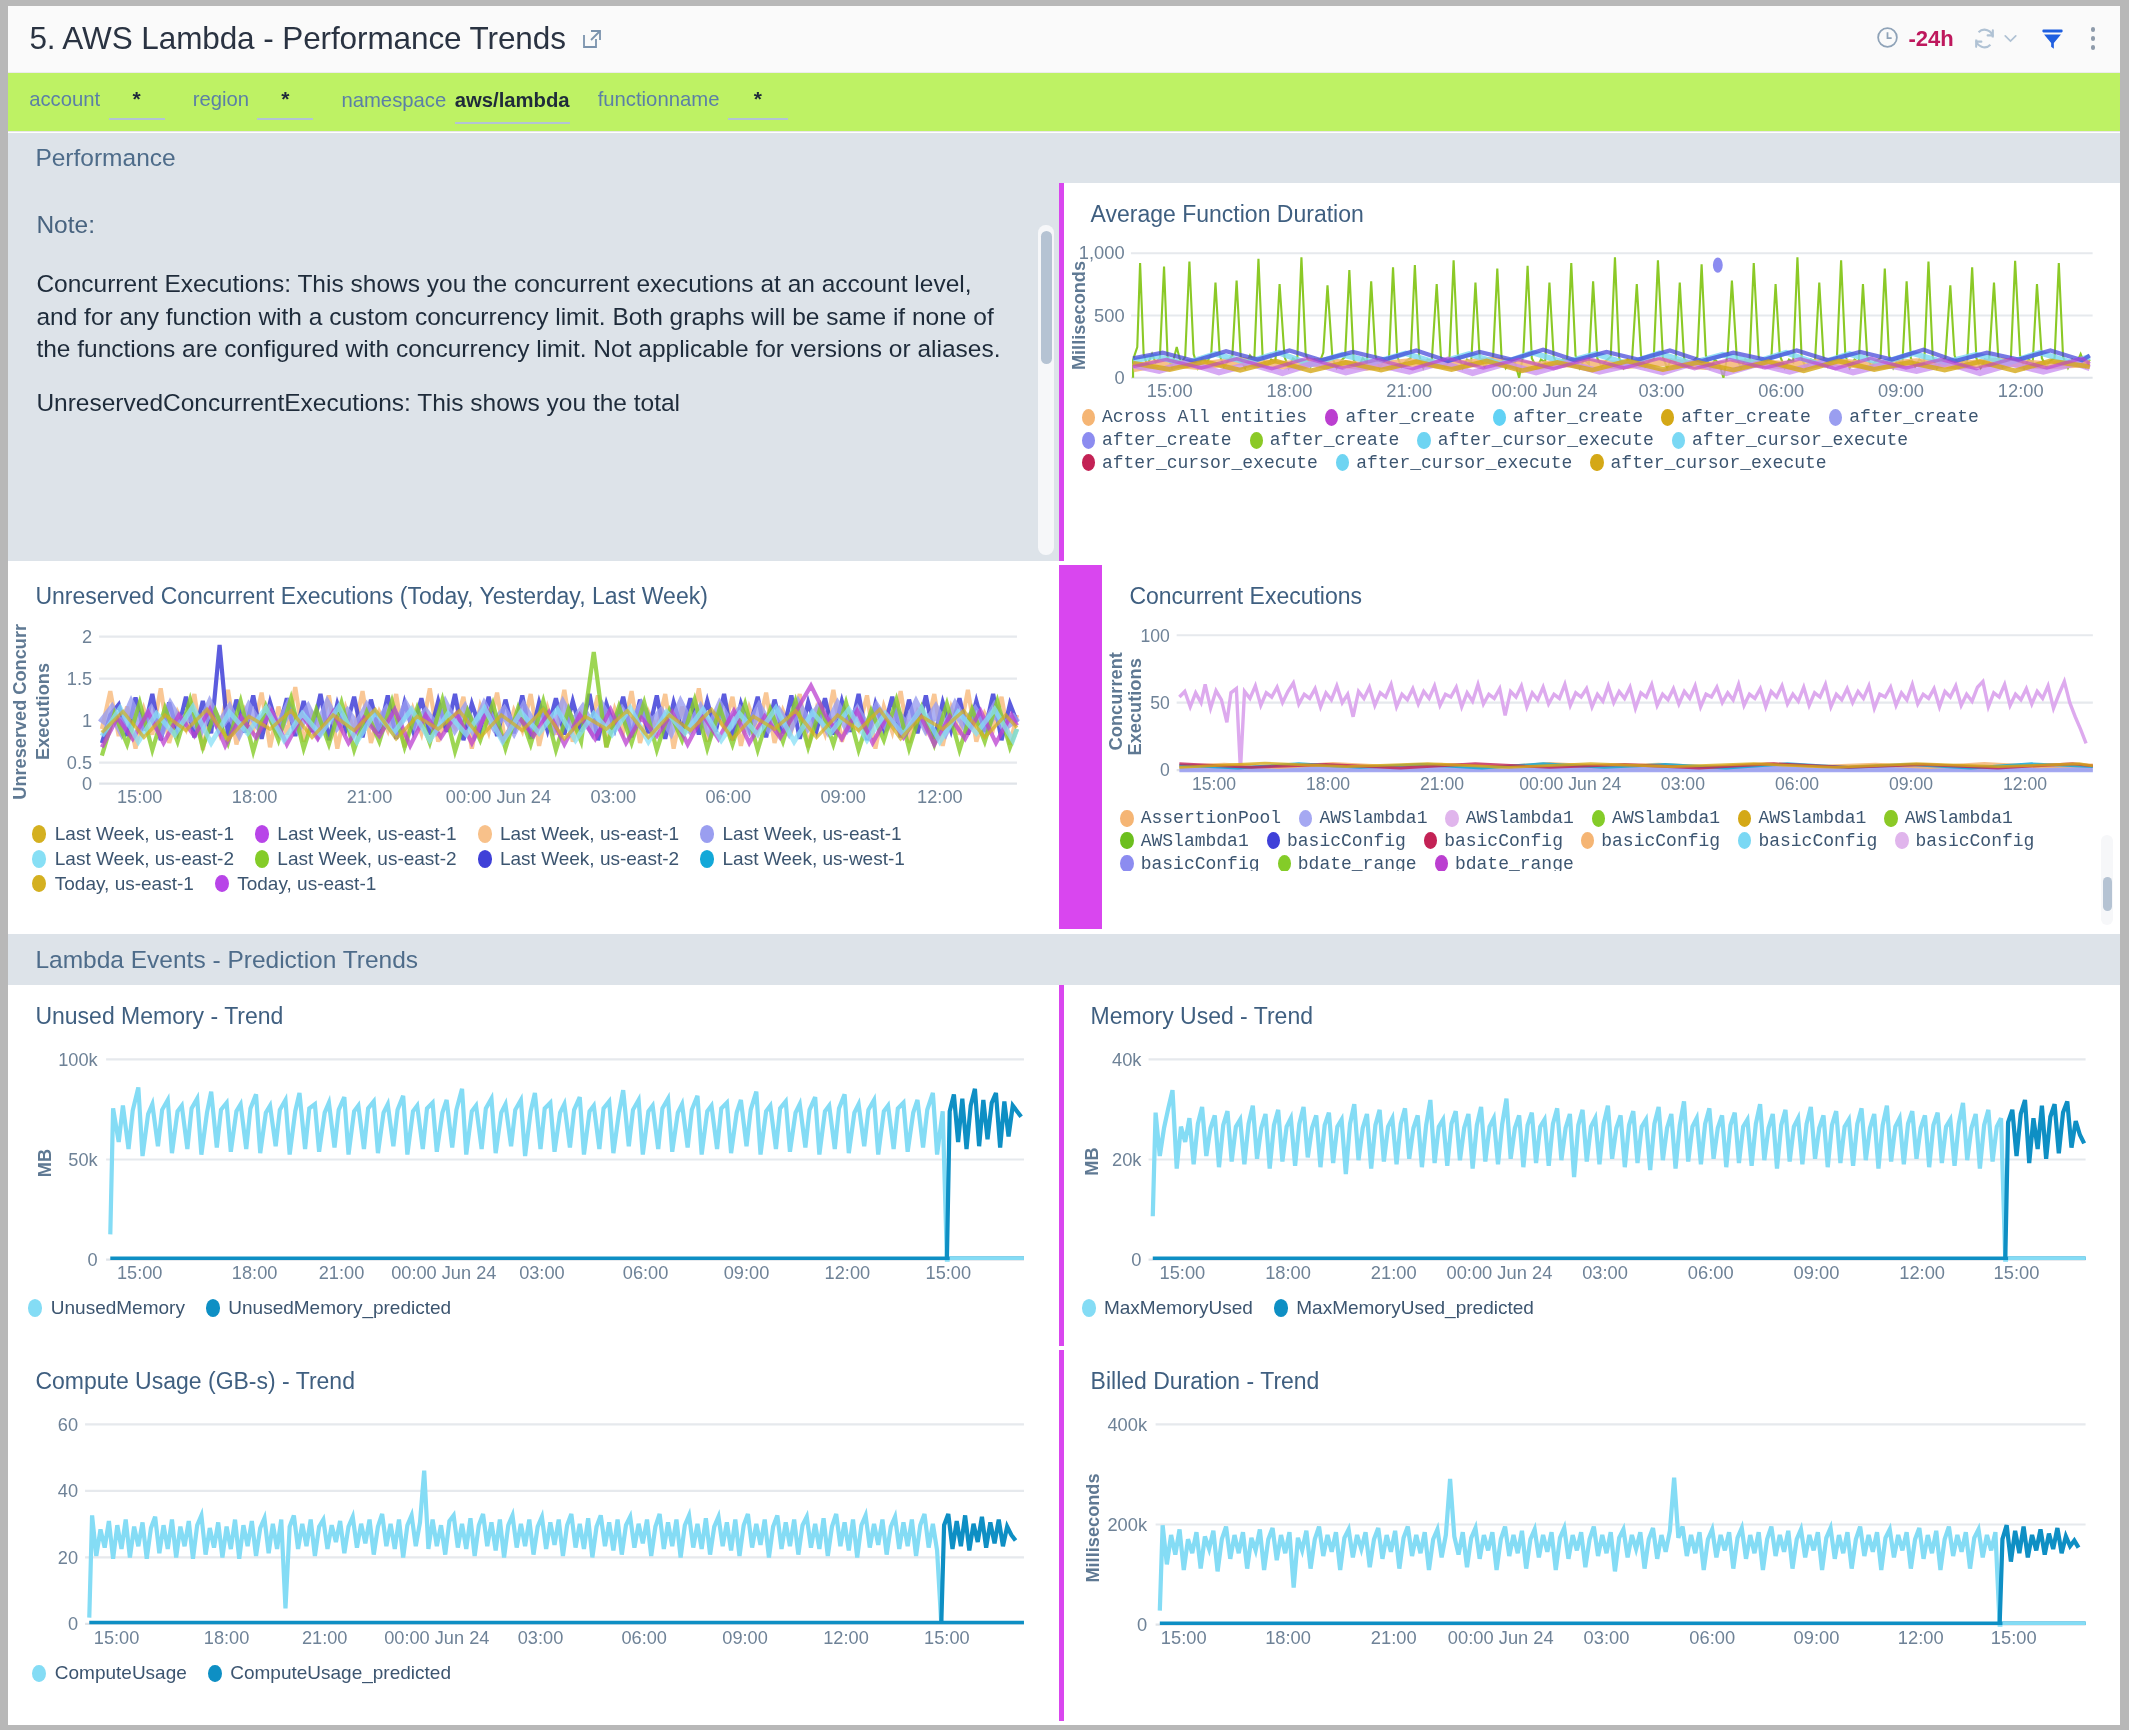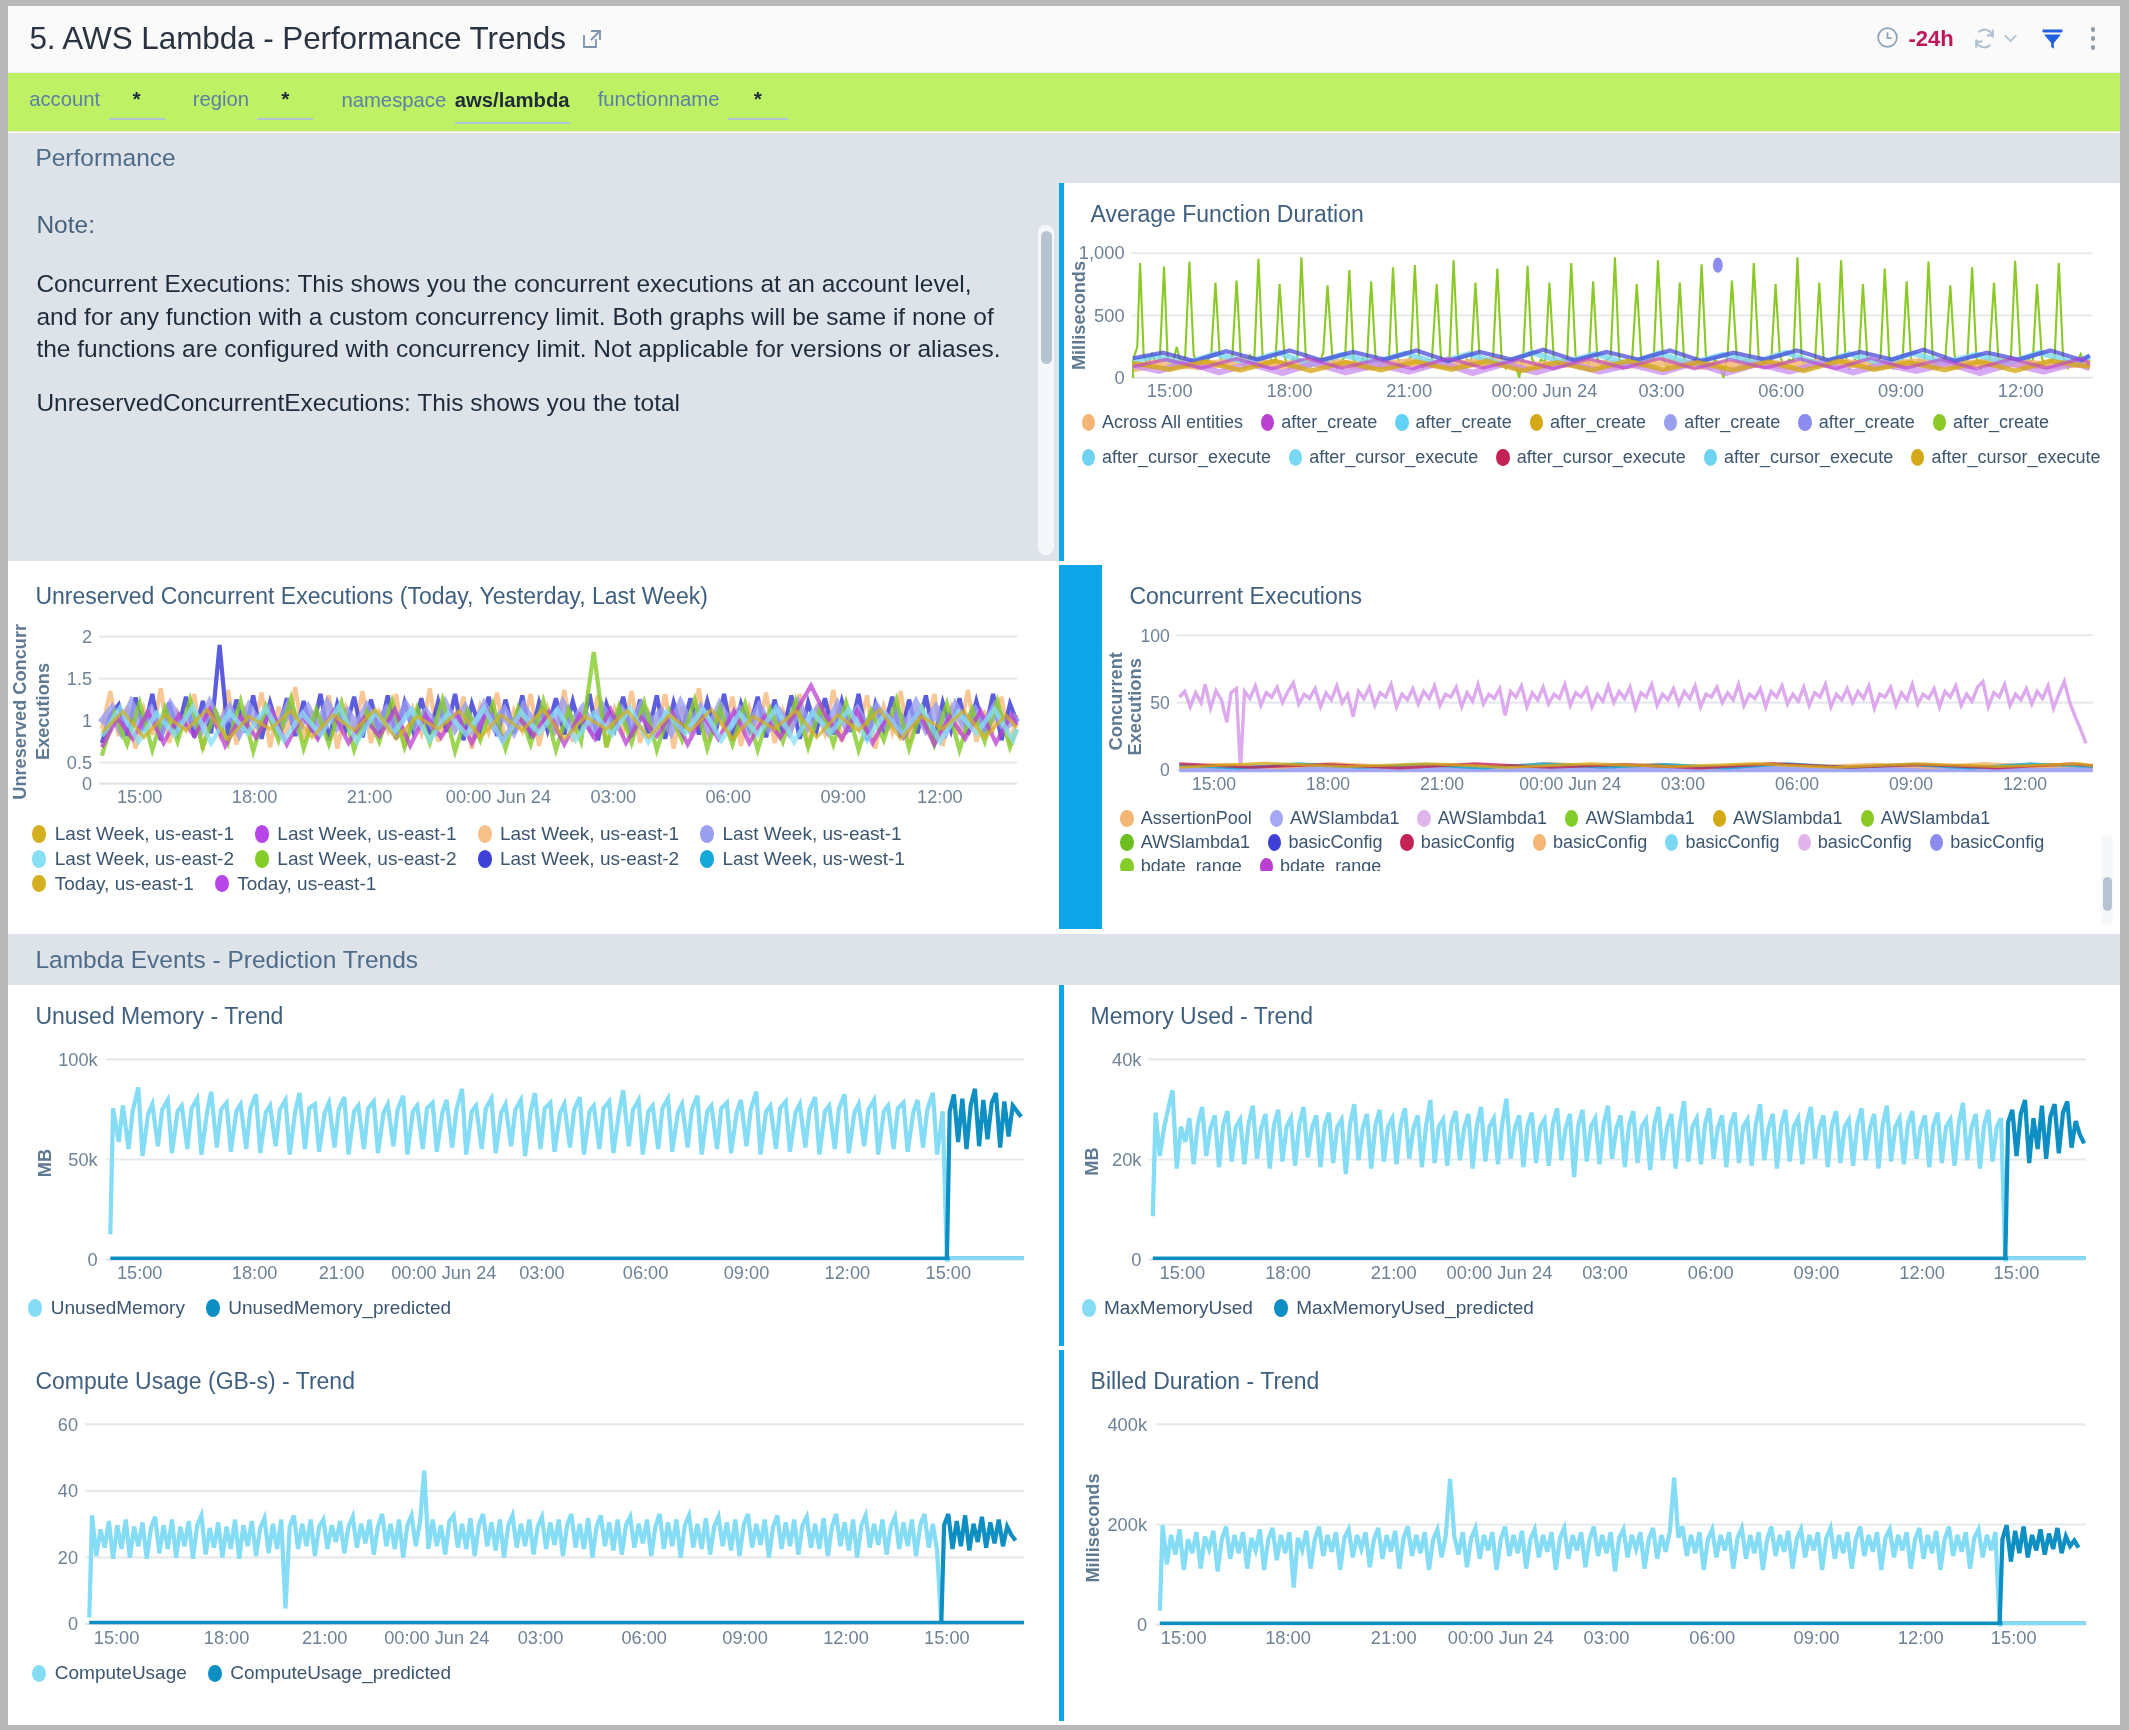"Note:" .row { background: #0ea5e9 -> #d946ef }
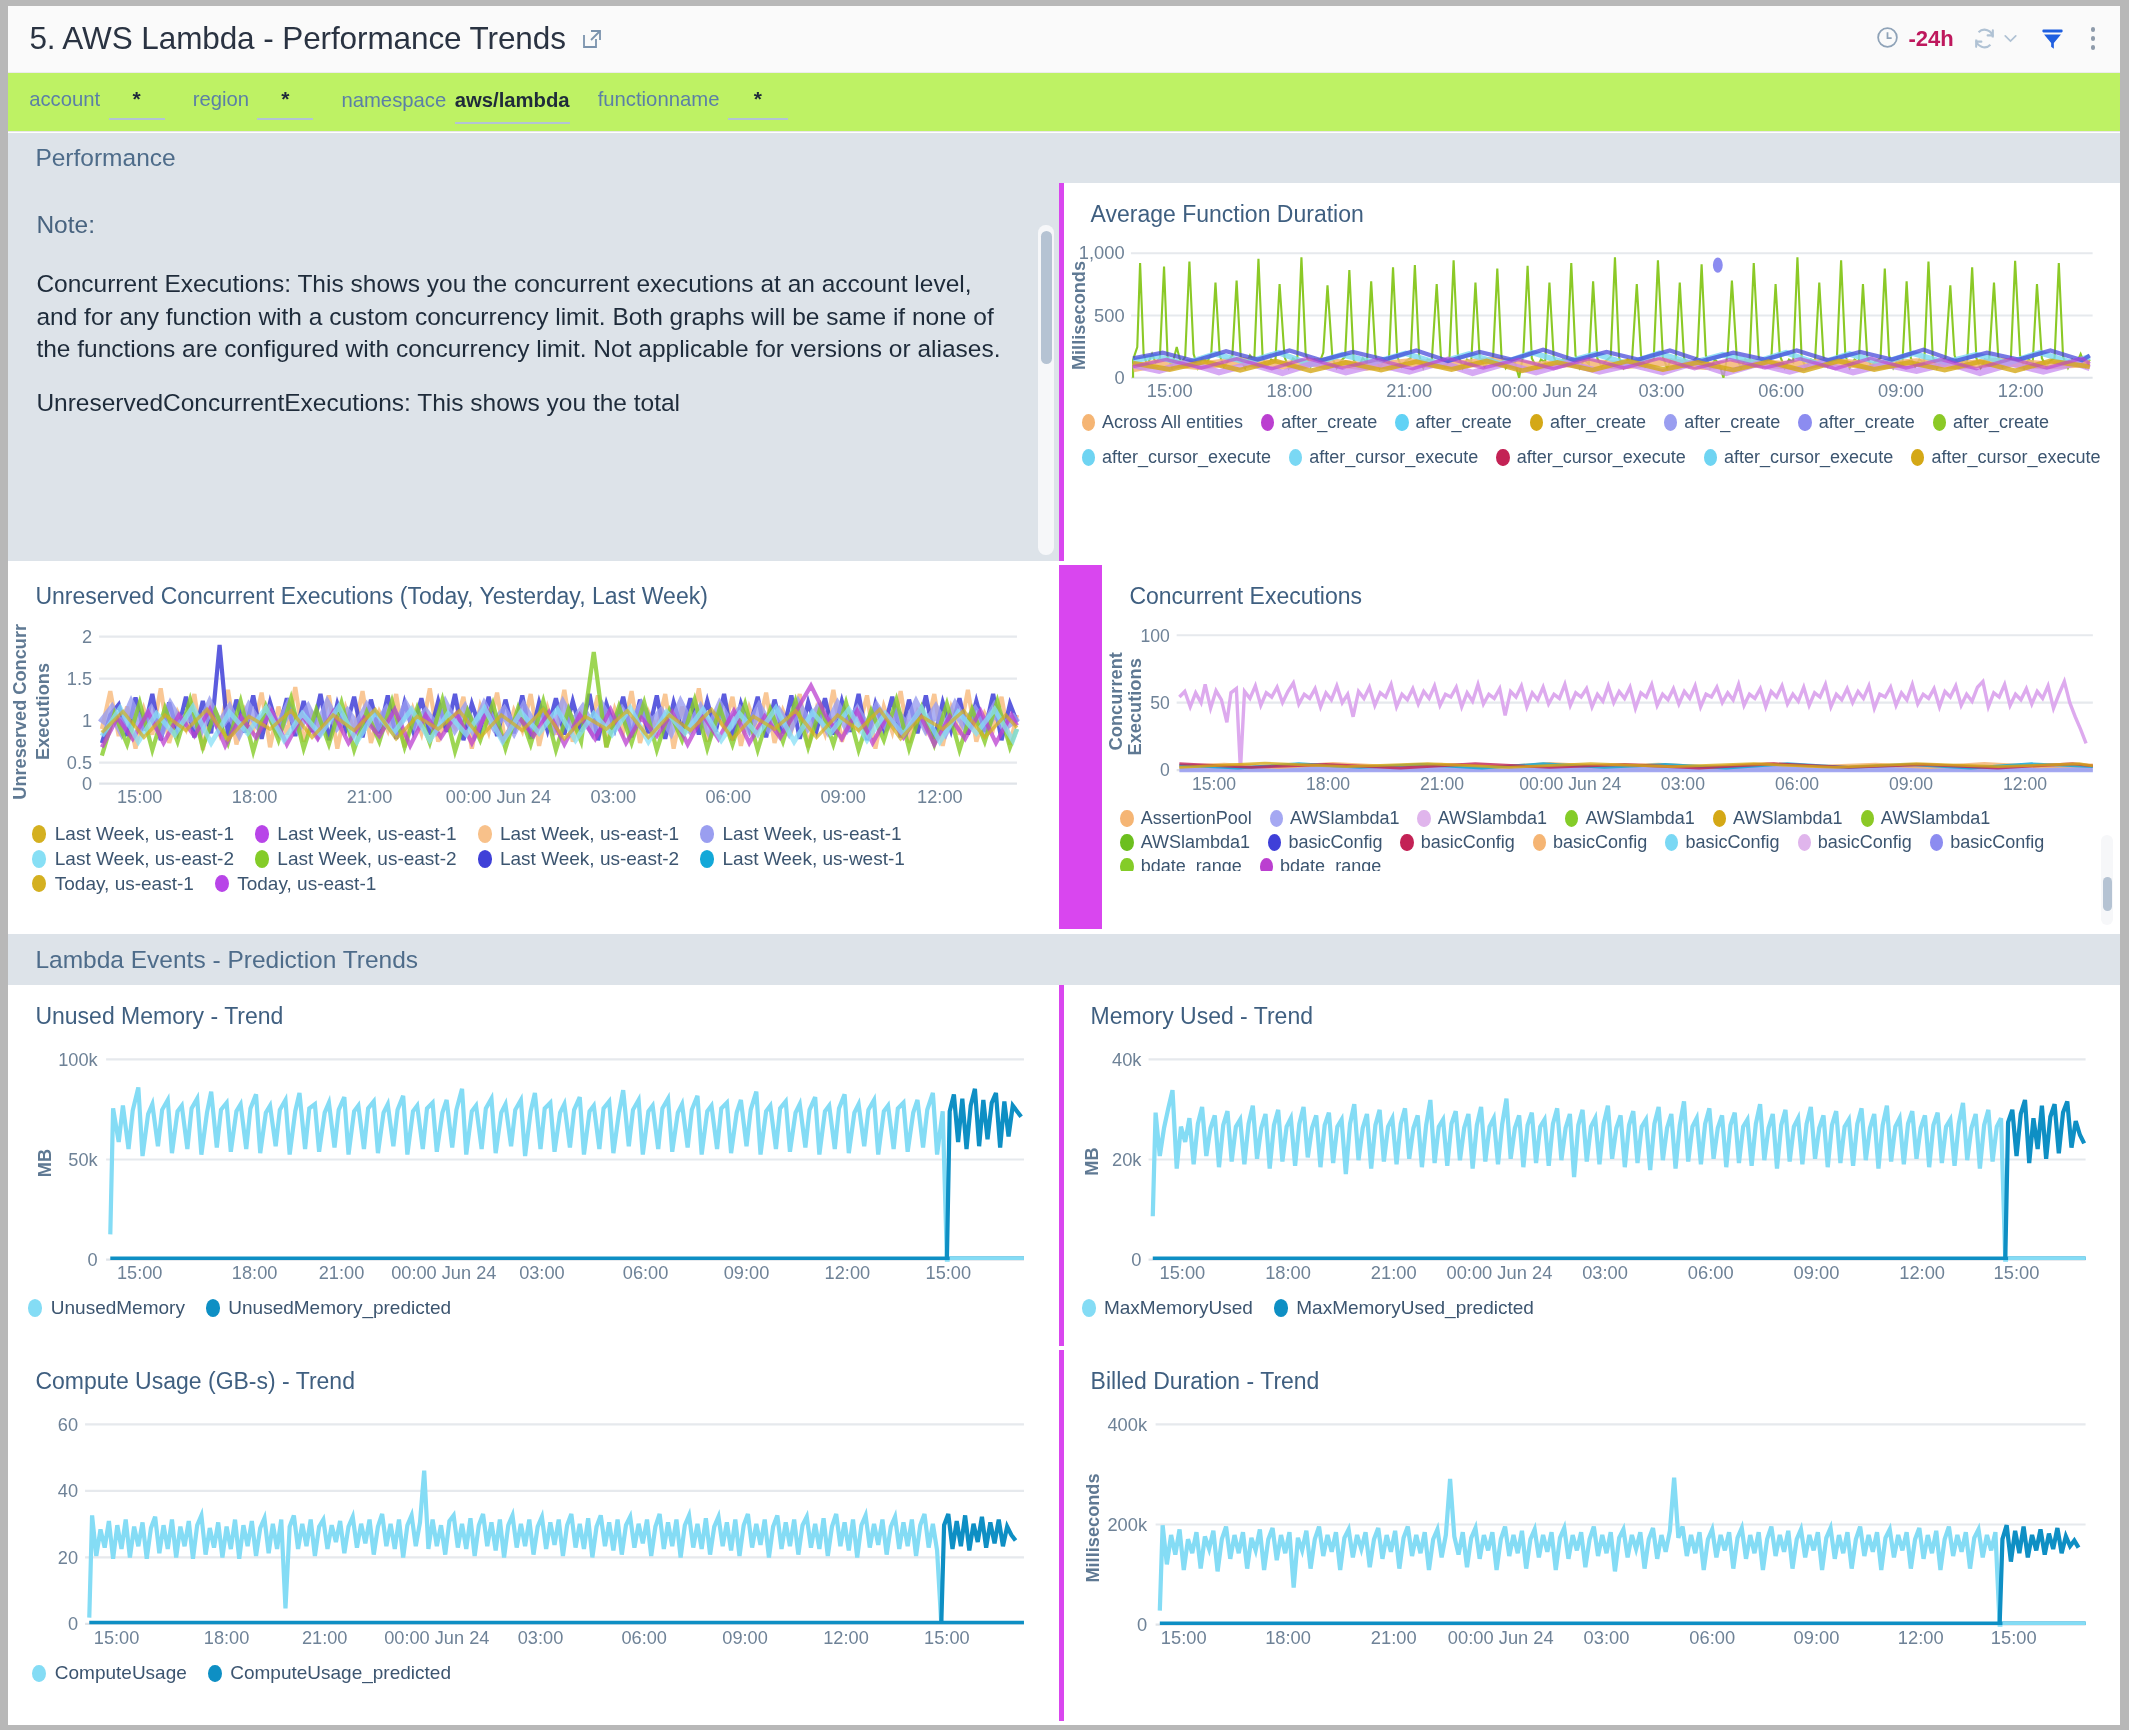"Across All entities" .legend-sm .legend-label { font-family: none -> Liberation Mono, monospace }
